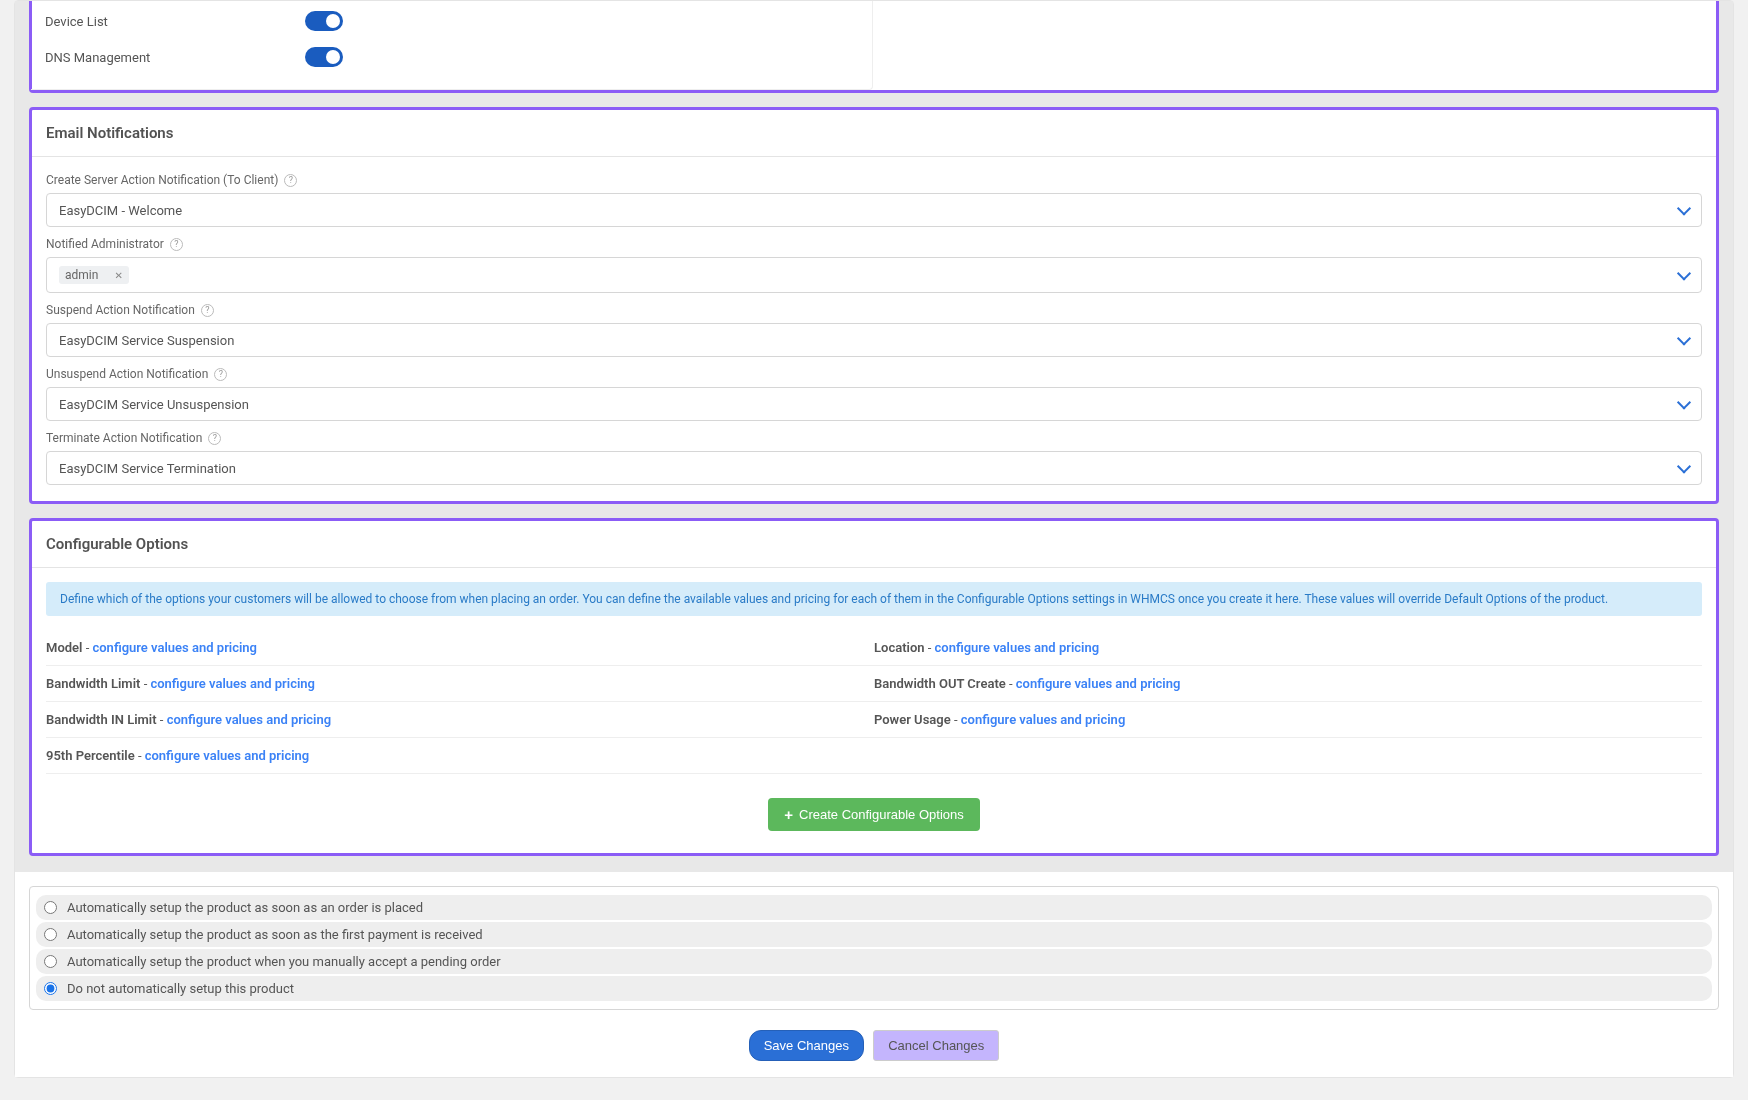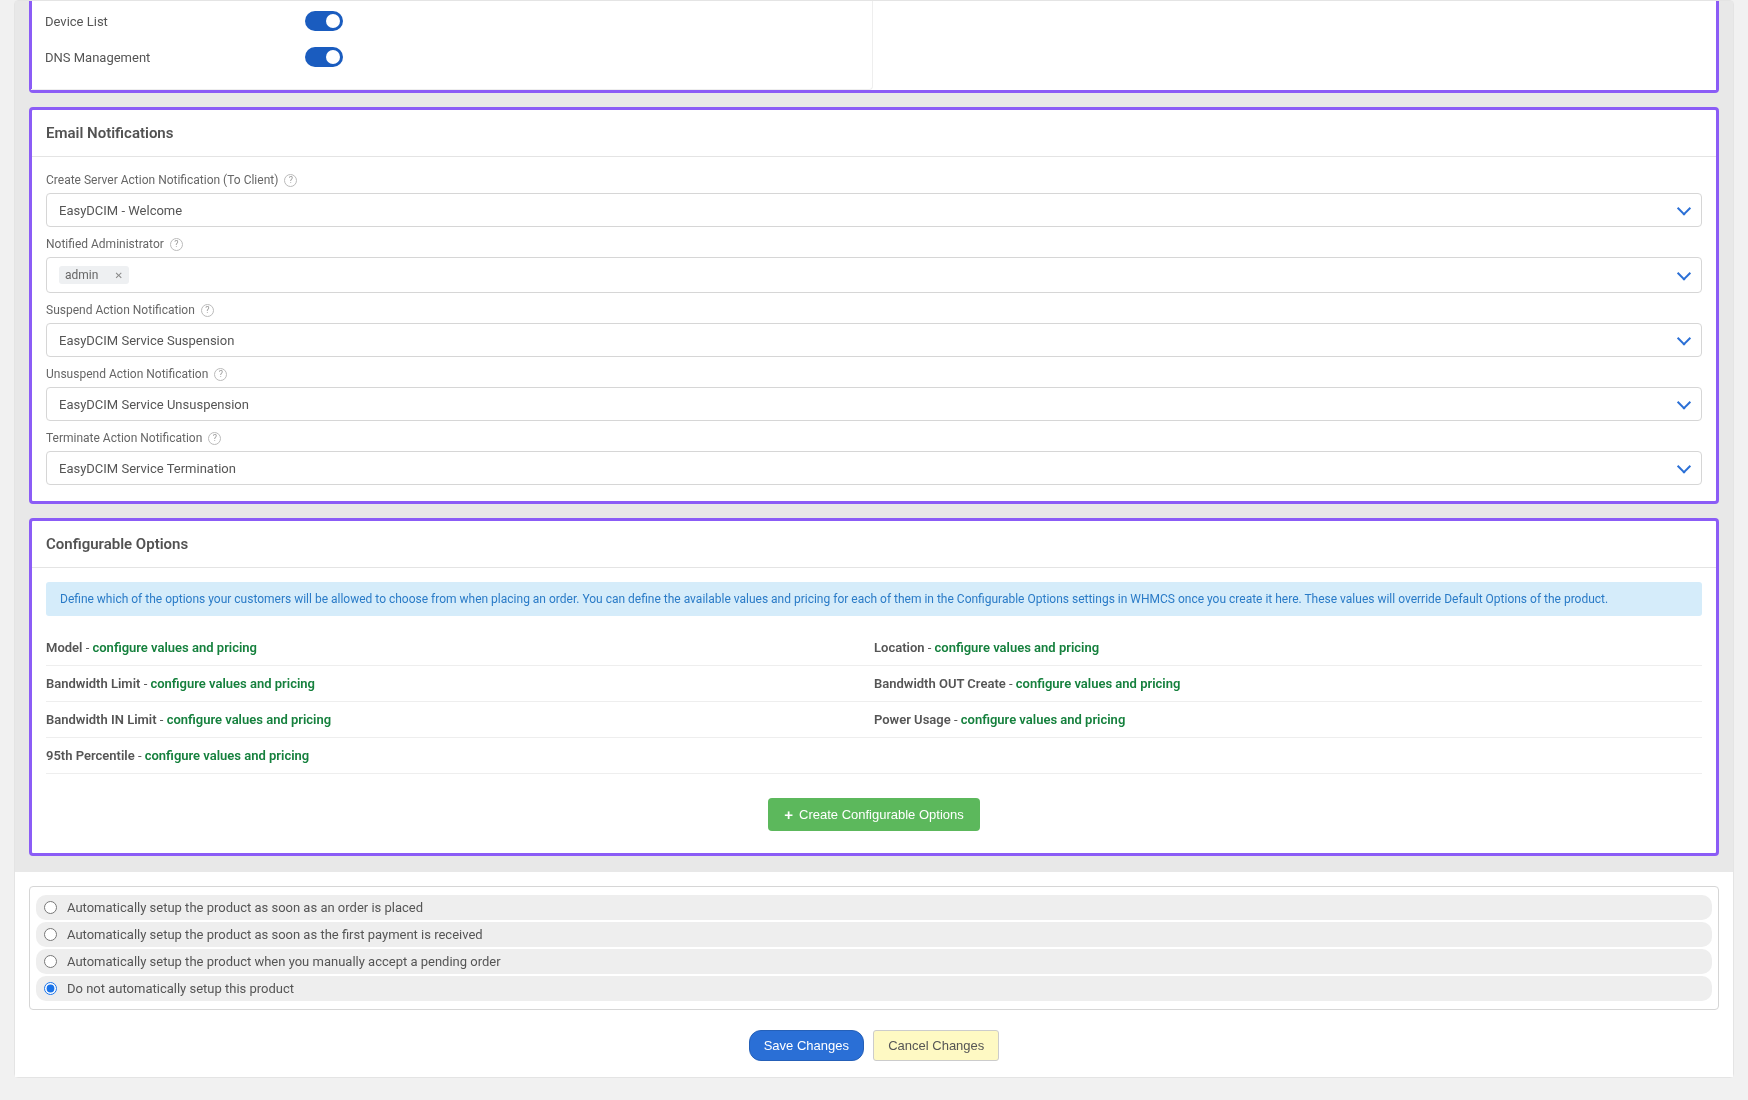"configure values and pricing" .conf-item .link { color: #15803d -> #3b82f6 }
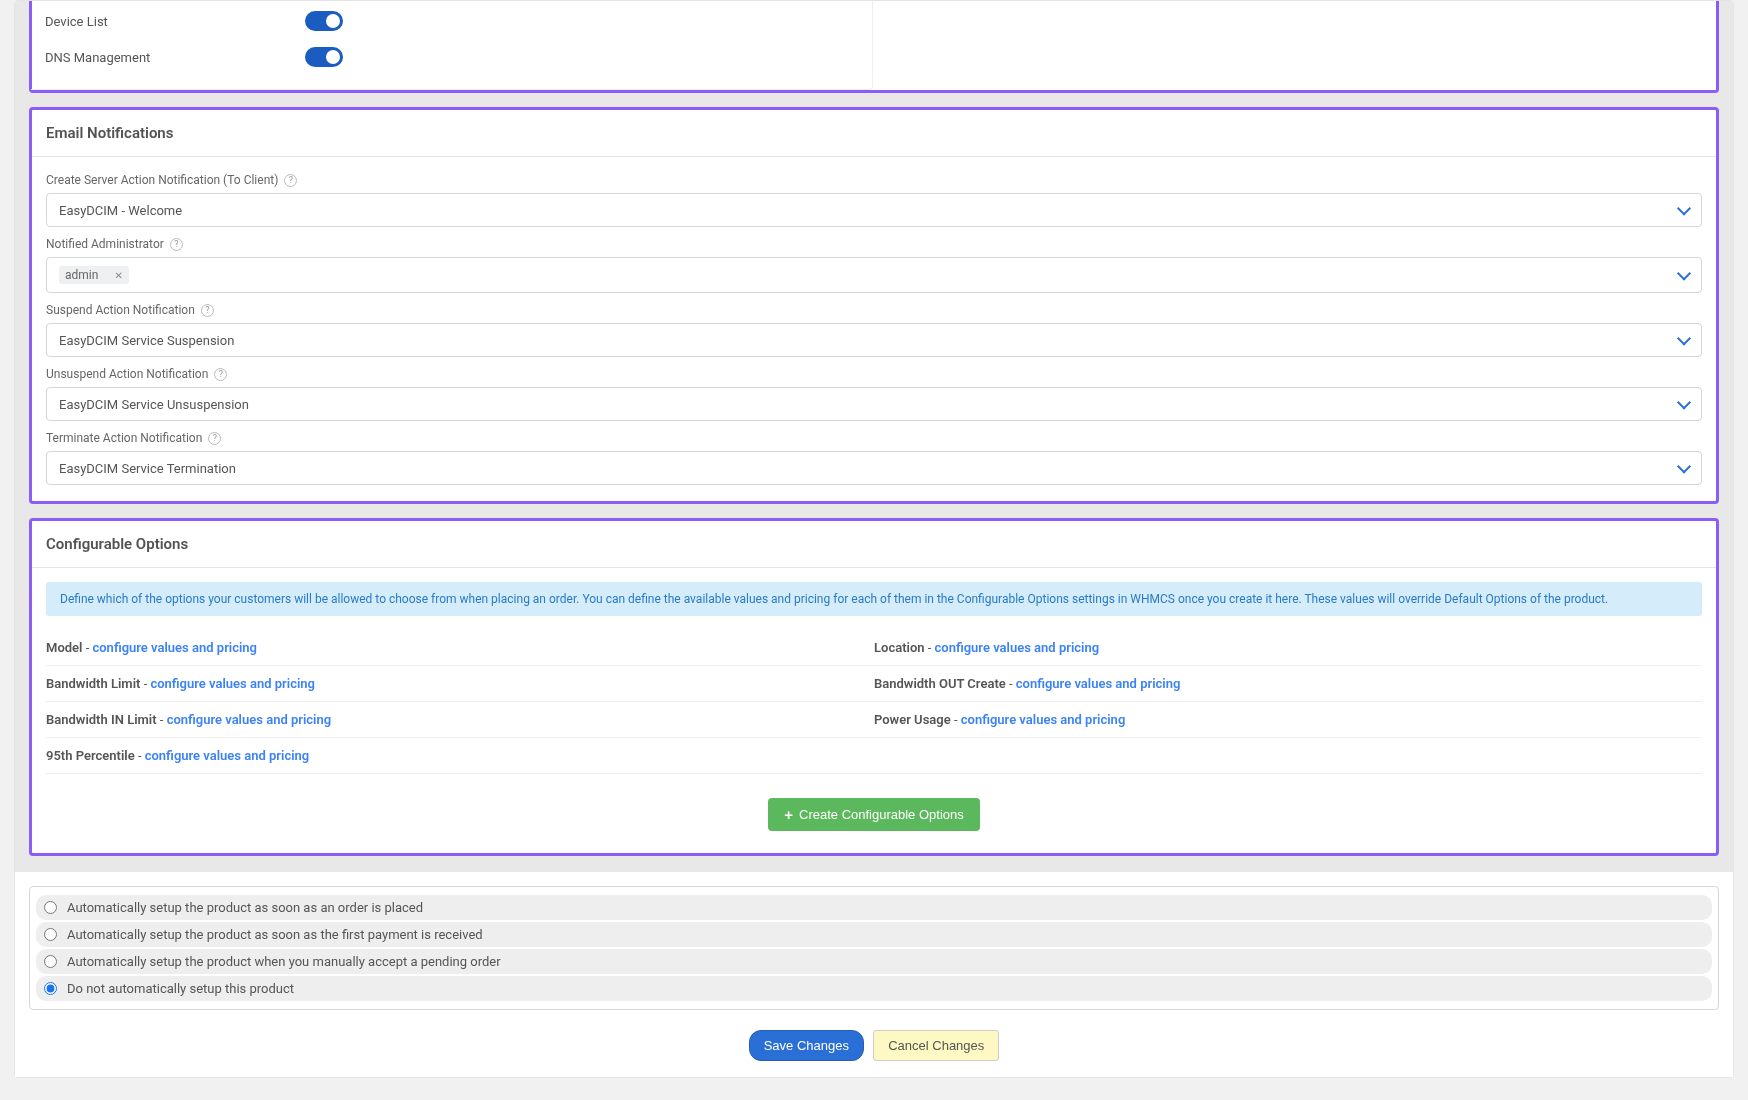"Cancel Changes" .btn-secondary { background: #fef9c3 -> #c4b5fd }
